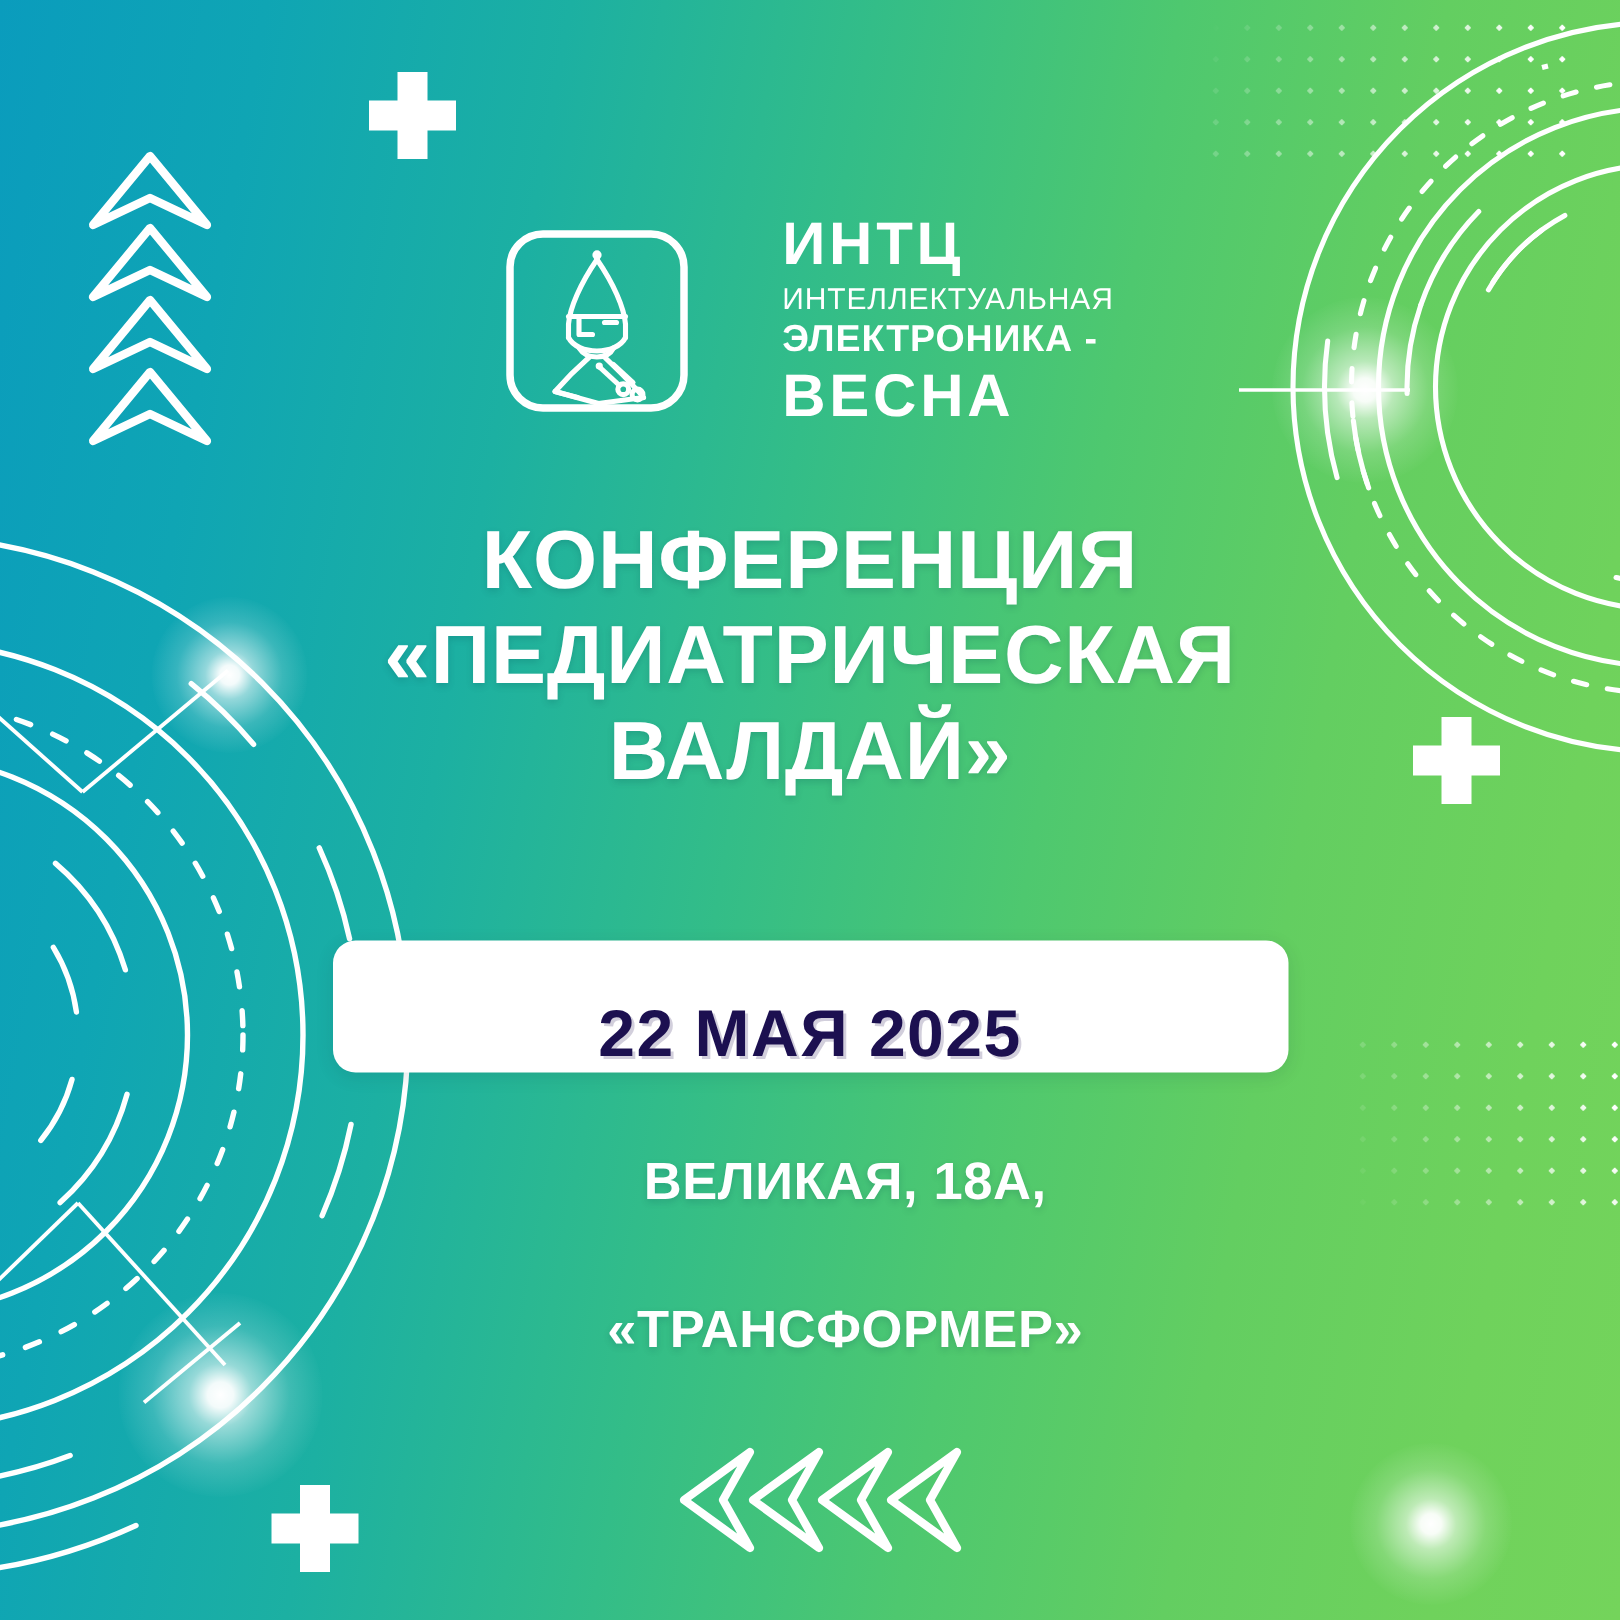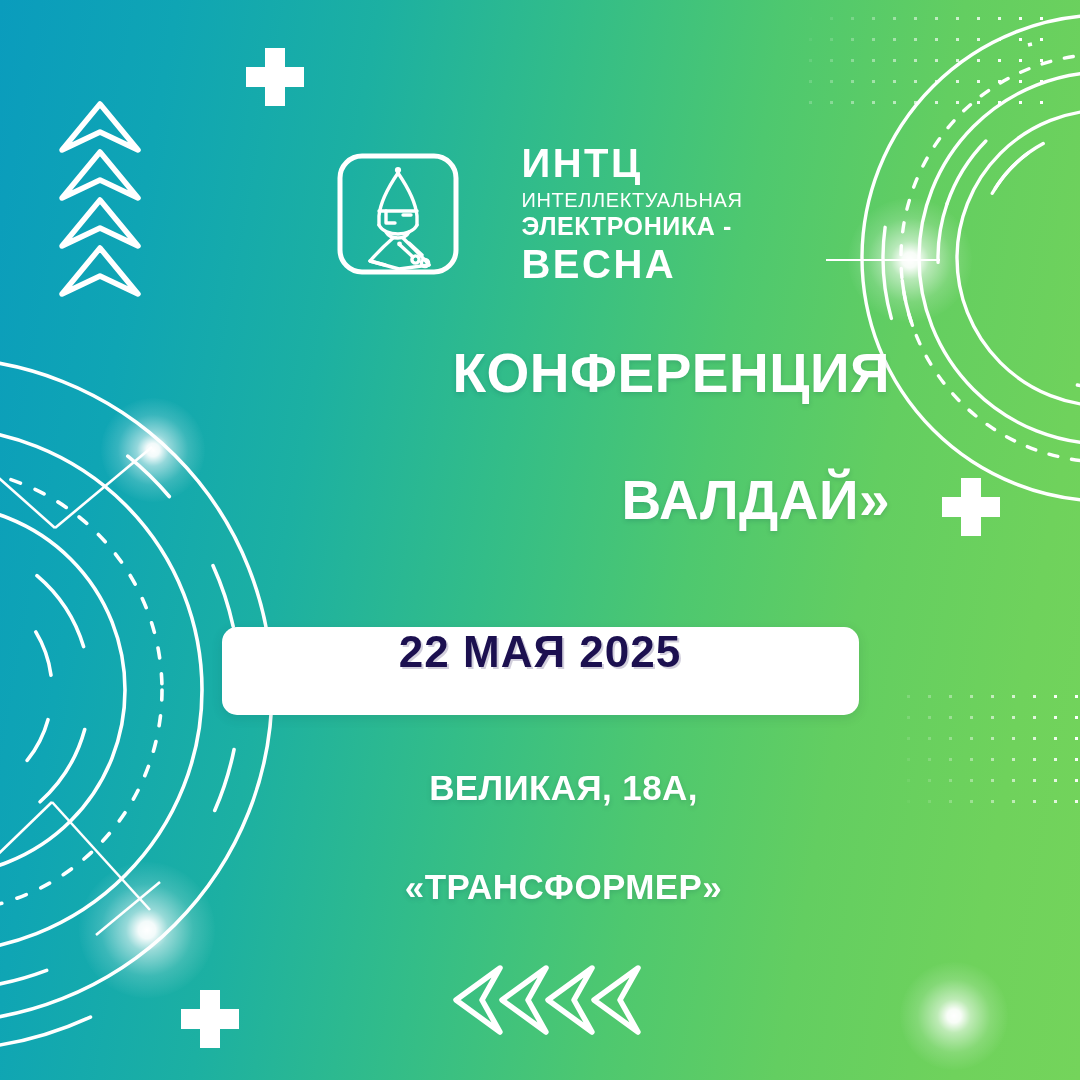"КОНФЕРЕНЦИЯ" .title { text-align: right -> center }
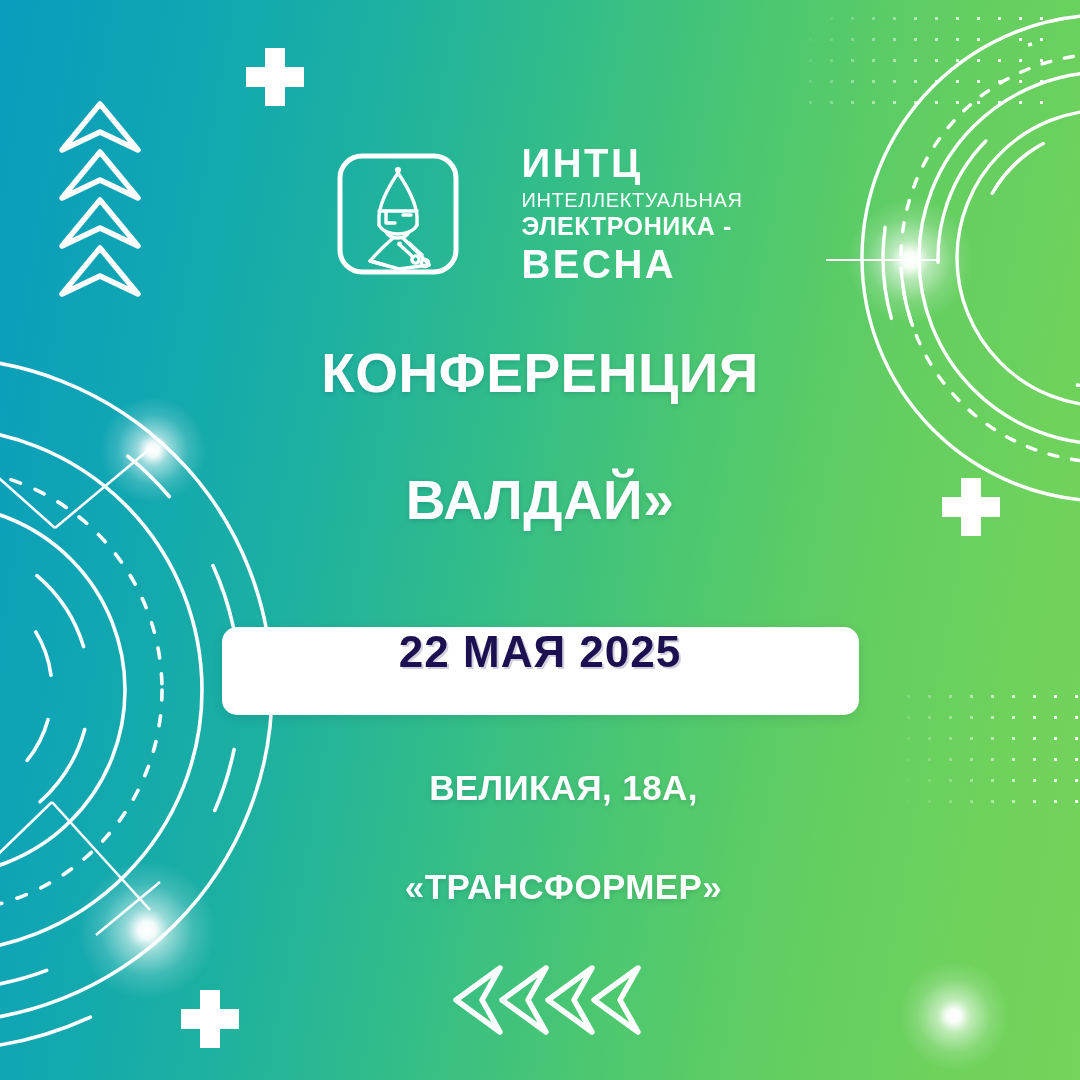"«ПЕДИАТРИЧЕСКАЯ" span { html: none -> <span>«ПЕДИАТРИЧЕСКАЯ</span> }
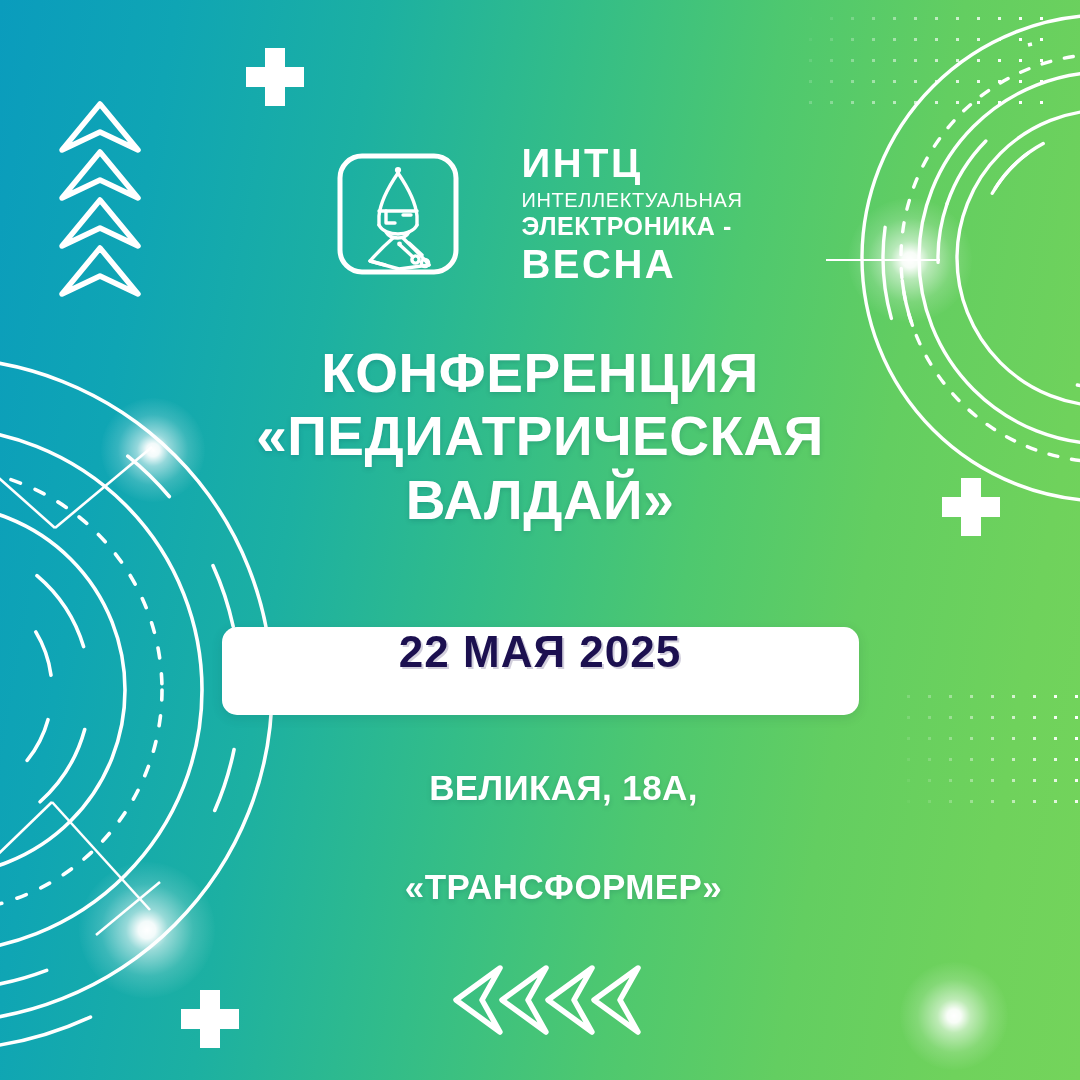"22 МАЯ 2025" .date-badge { align-items: flex-start -> flex-end }
